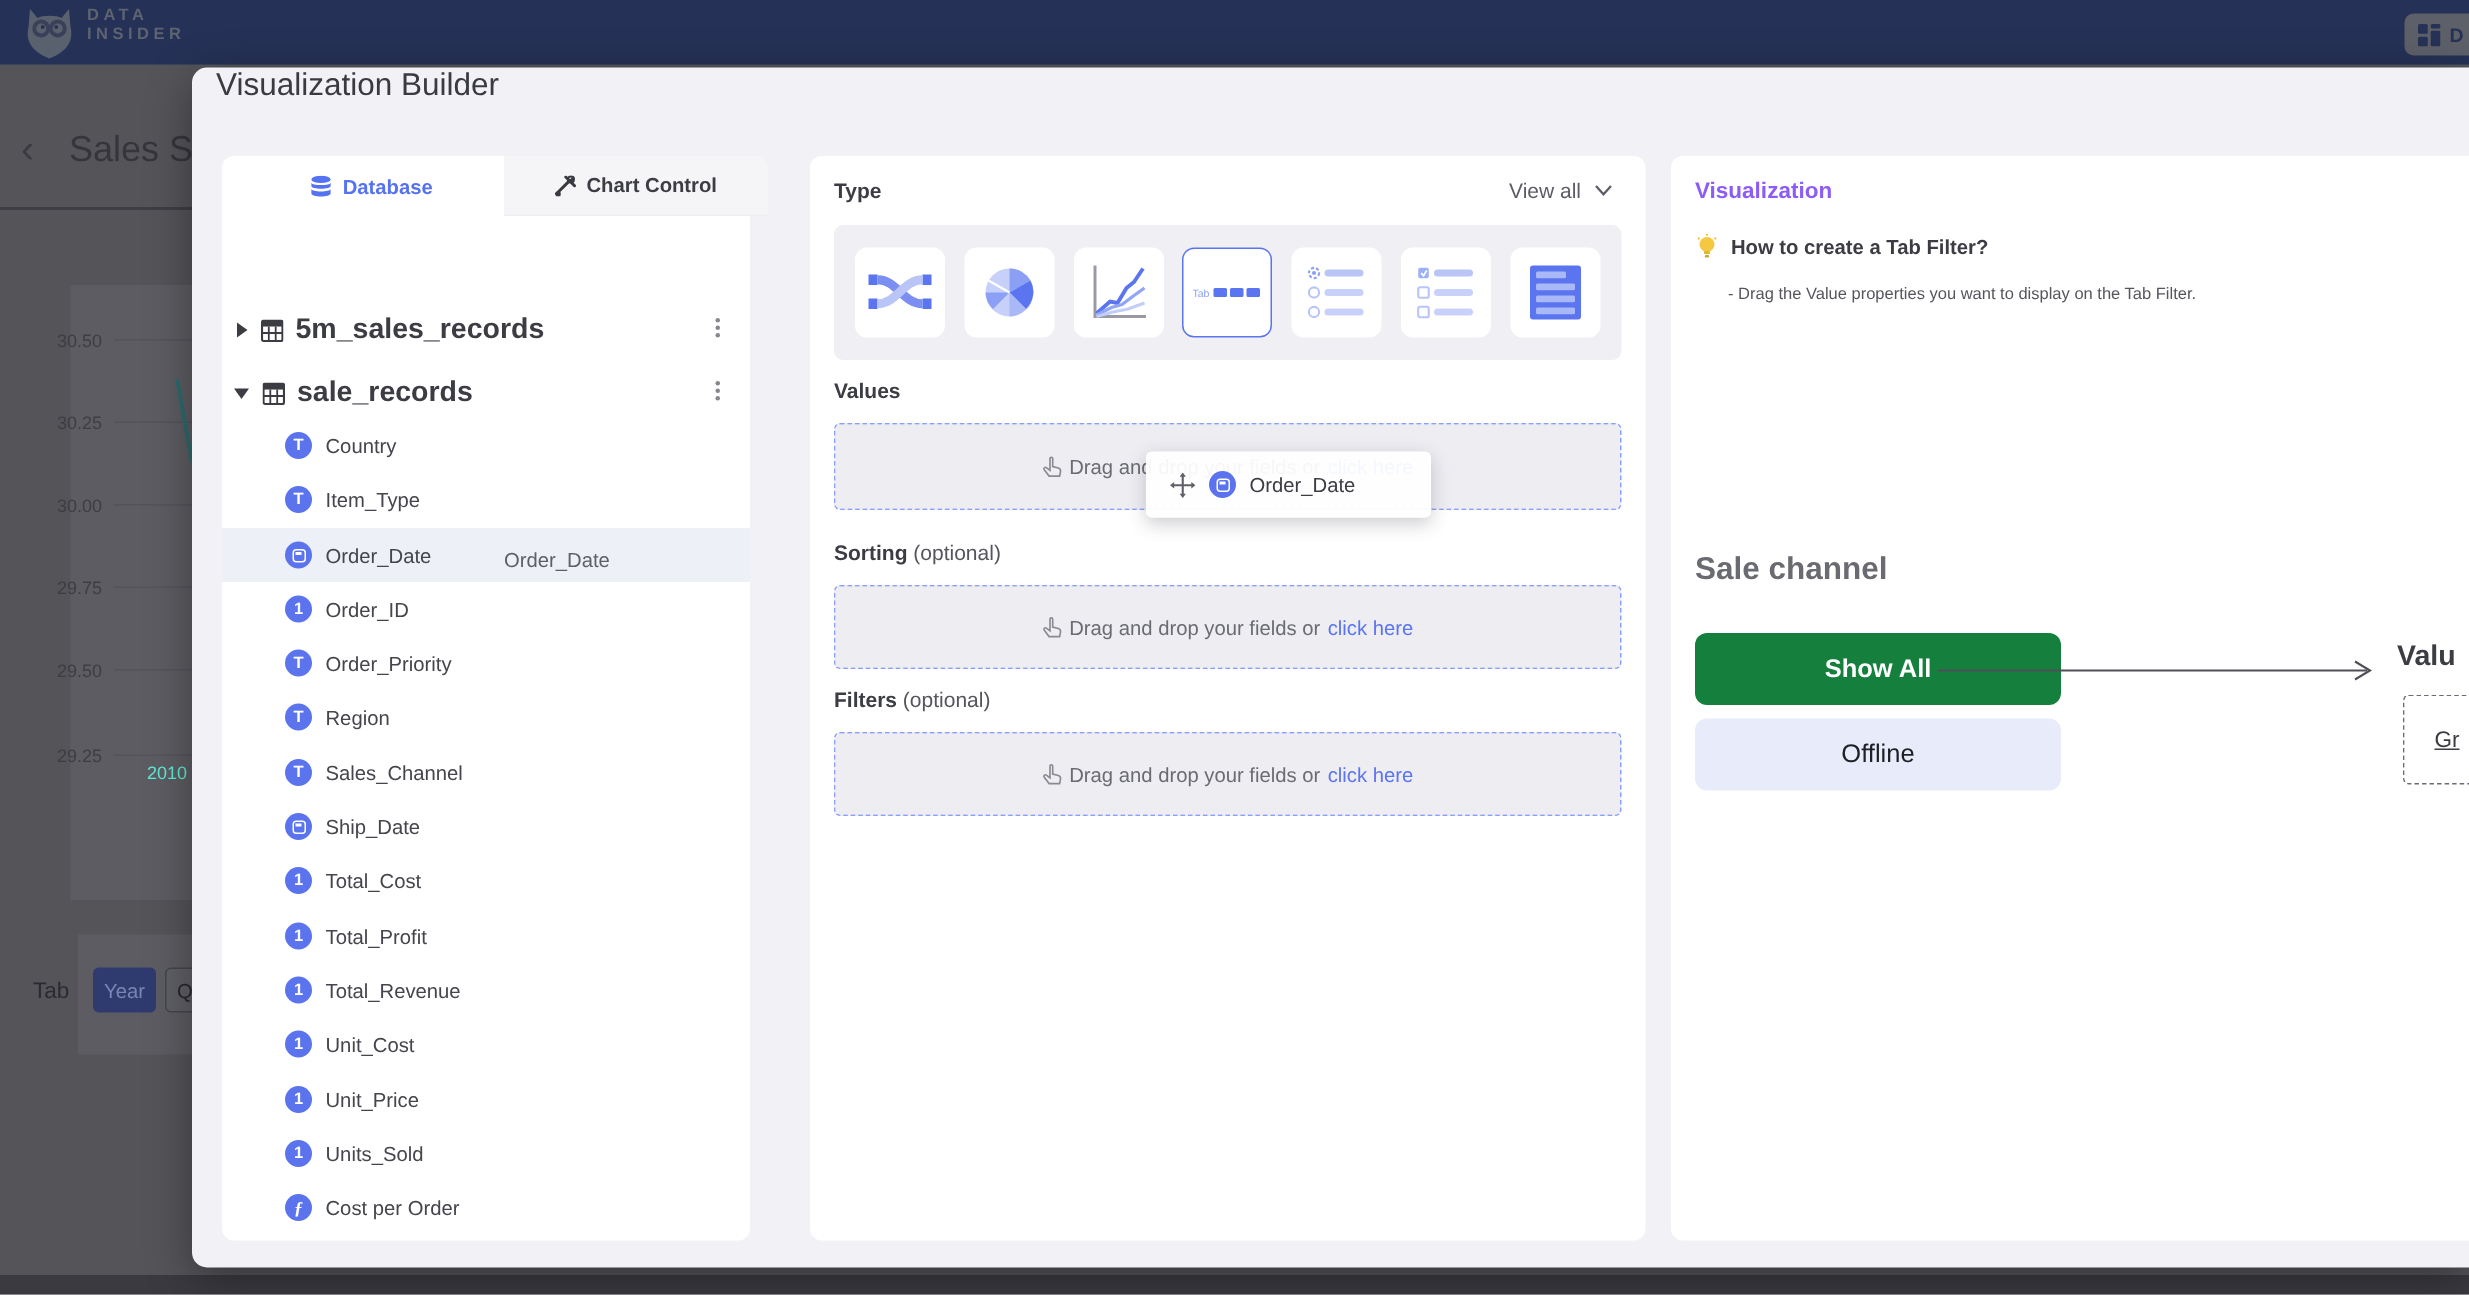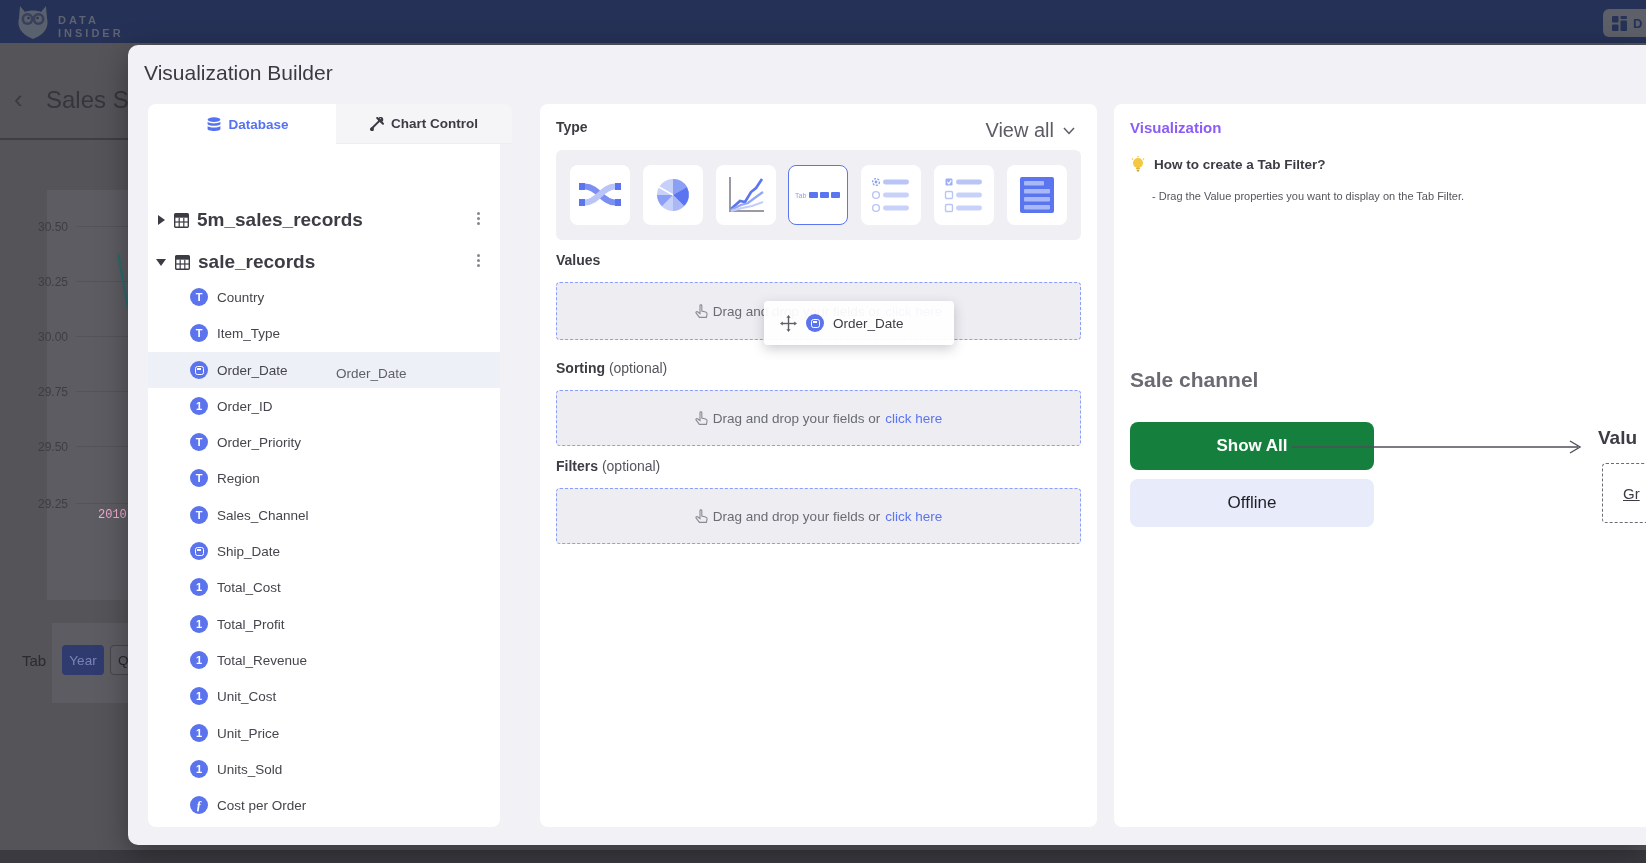"DATA" .brand { align-items: flex-end -> flex-start }
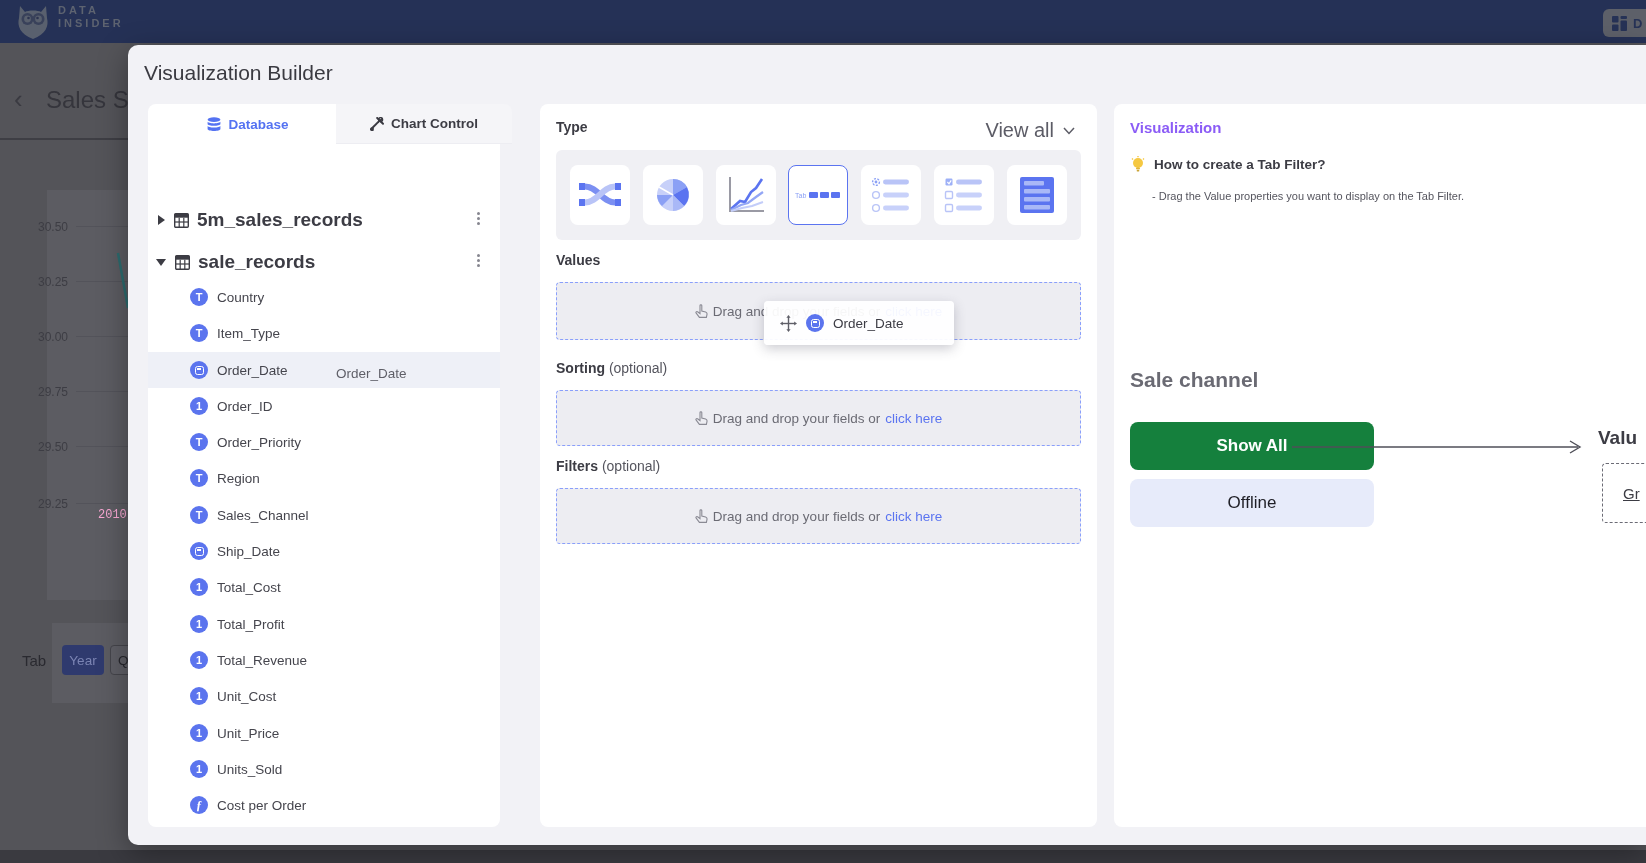"Visualization Builder" .modal-title { top: 16px -> 0 }
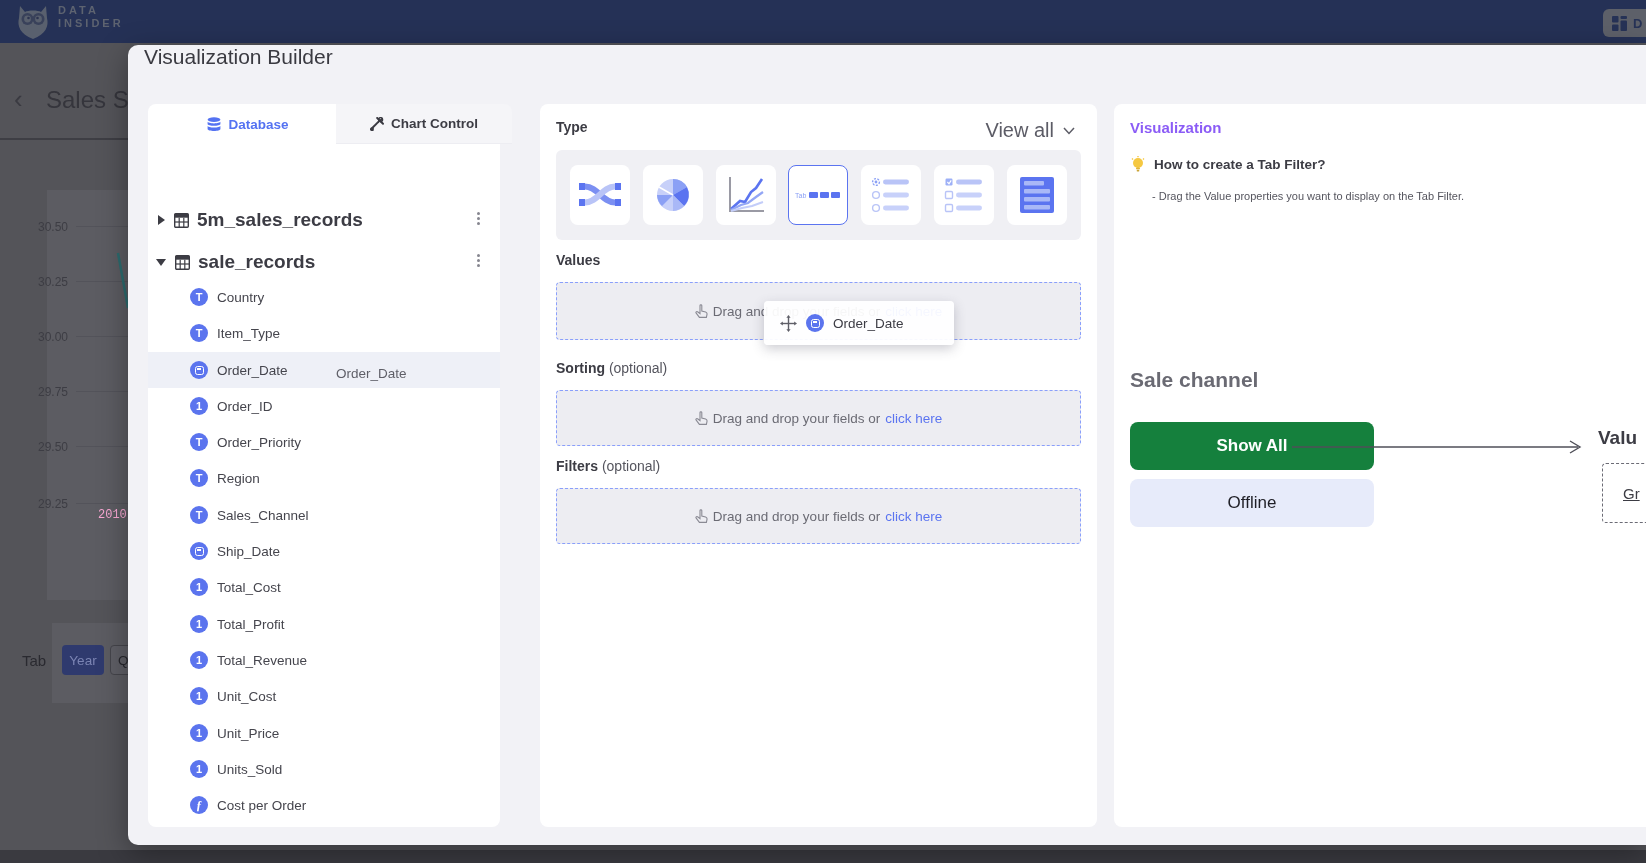"View all" .view-all { font-size: 20px -> 14px }
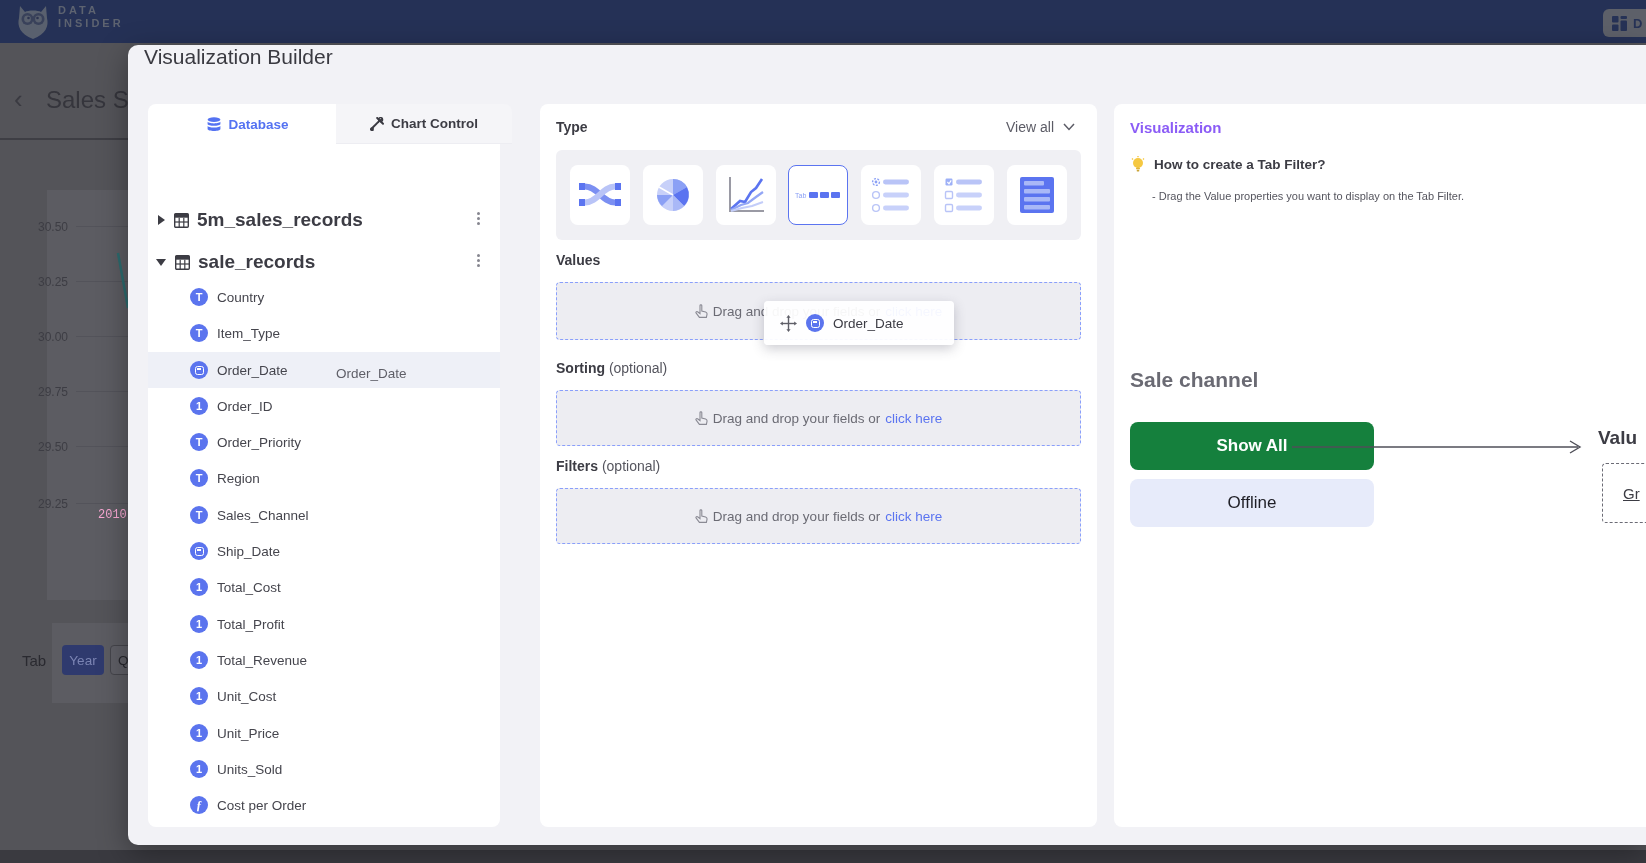"2010" .bg-xtick { color: #f9a8d4 -> #5eead4; font-family: Liberation Mono, monospace -> none }
